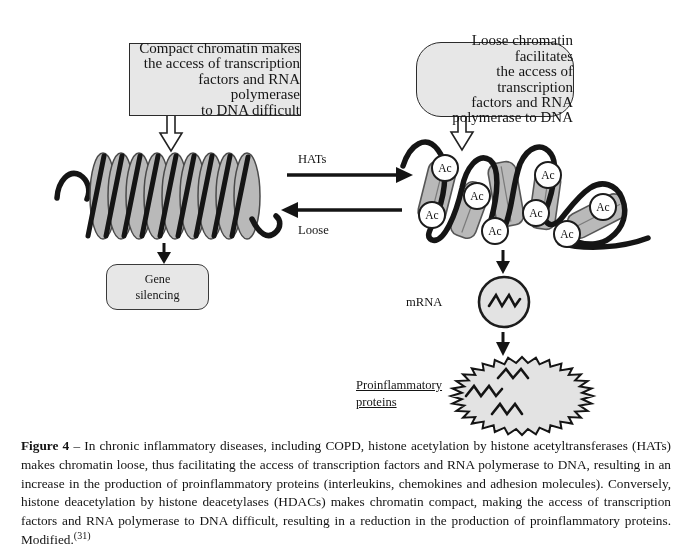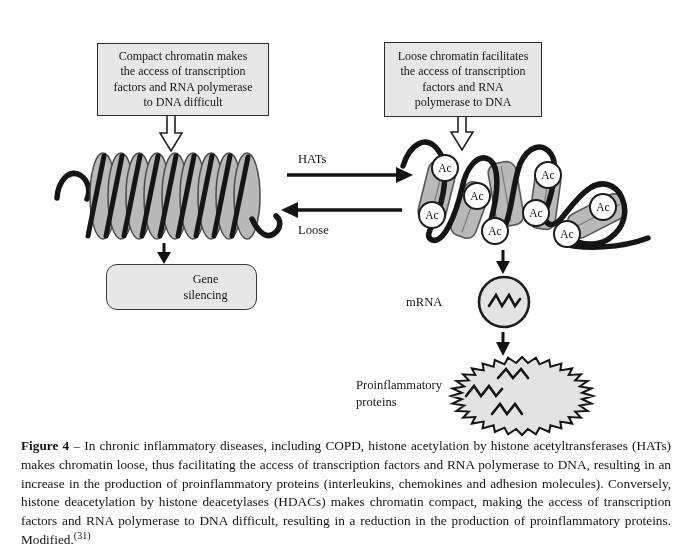"Compact chromatin makes" .txtbox { font-size: 12px -> 15px; margin-left: none -> 32px; text-align: center -> right }
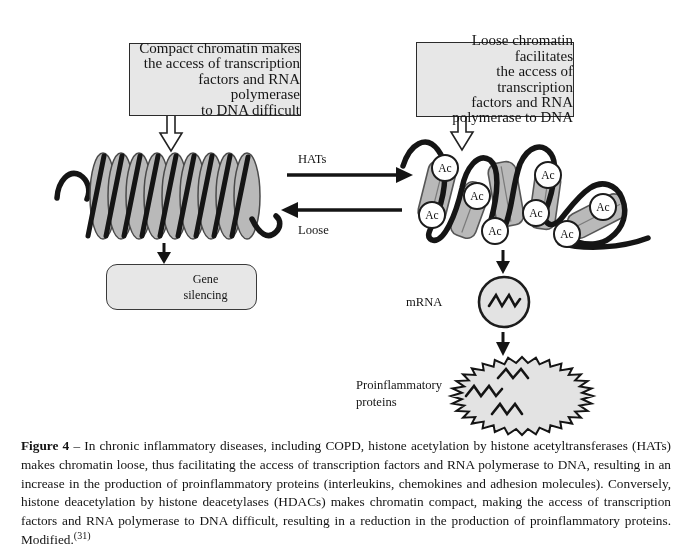"Loose chromatin facilitates" div.abs { border-radius: none -> 25px }
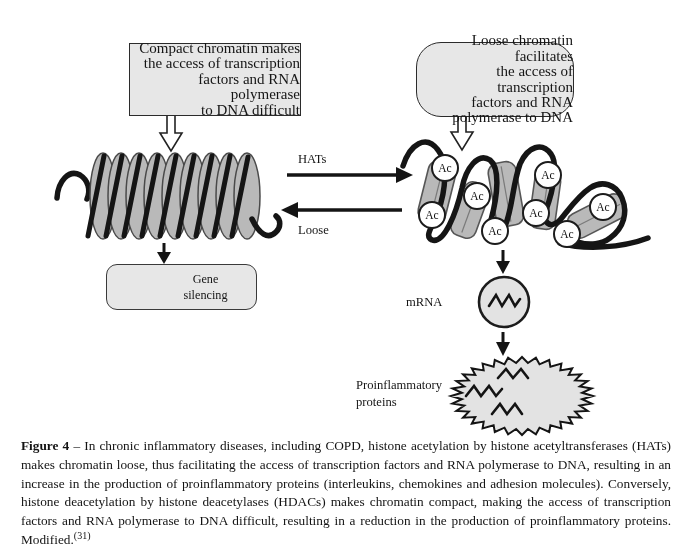"Gene" .genebox { padding-left: 48px -> none }
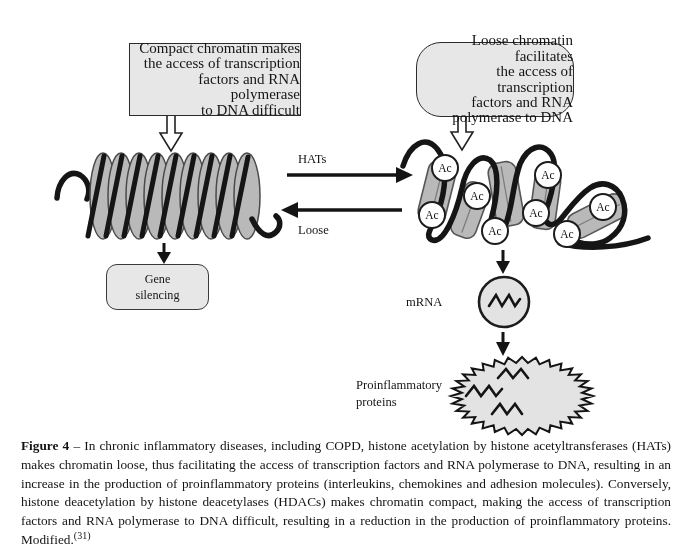"Proinflammatory" div.abs { text-decoration: none -> underline }
